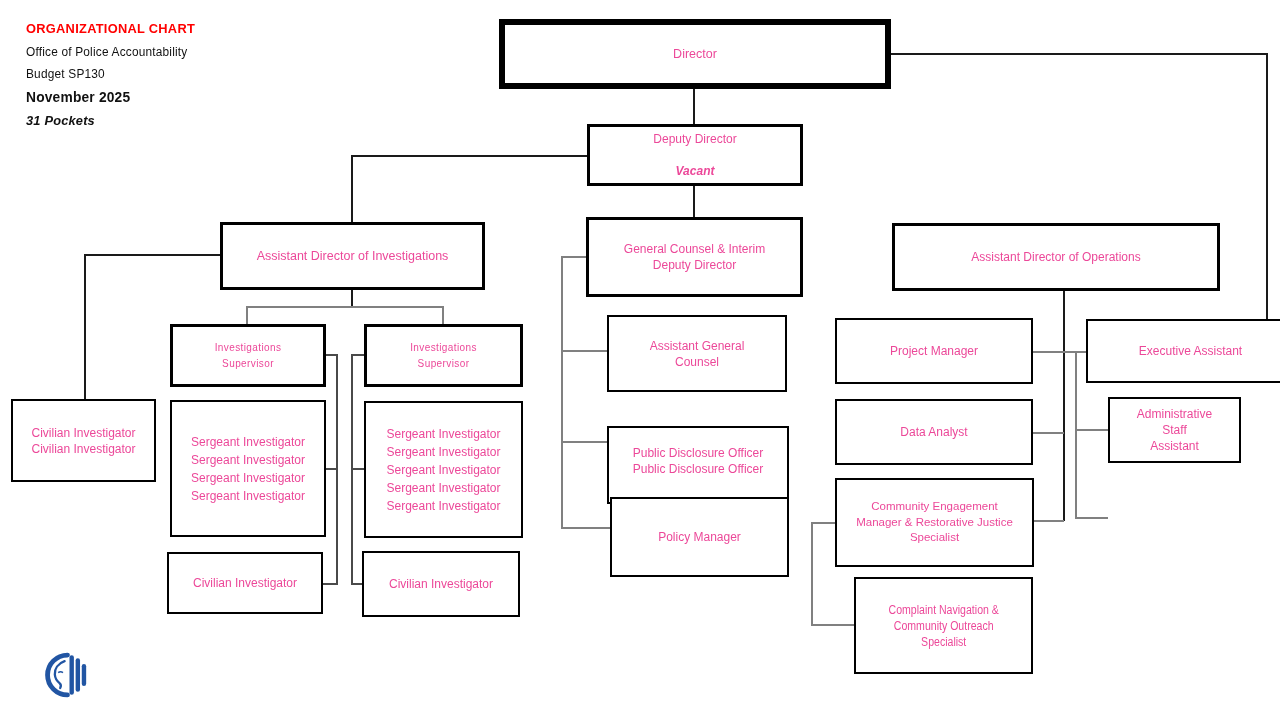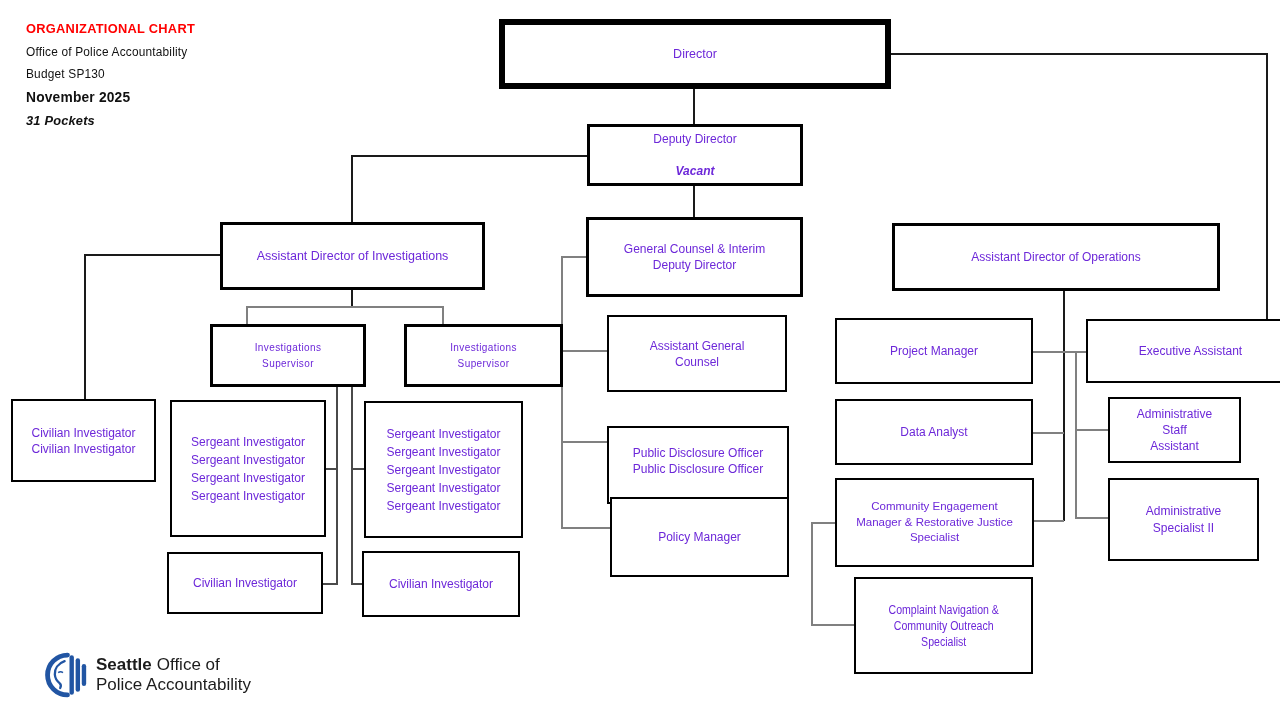"Director" .obox { color: #6d28d9 -> #ec4899 }
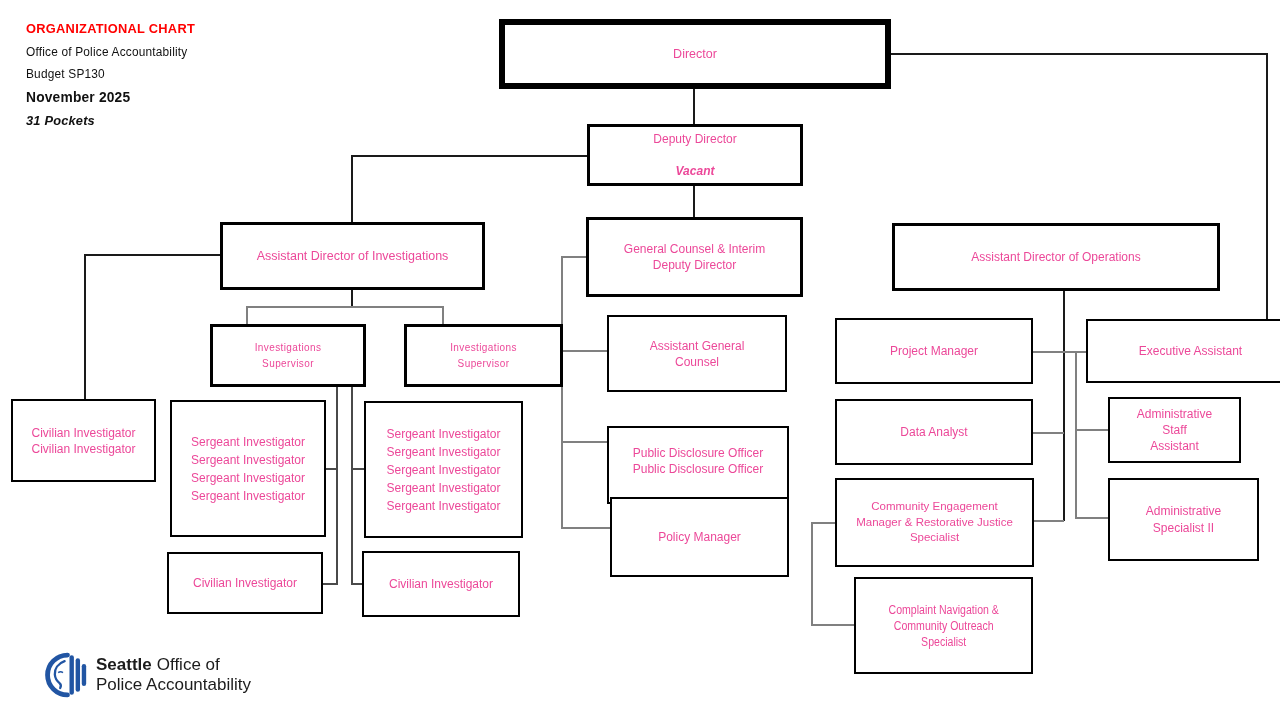"Investigations Supervisor" .small { margin-left: 40px -> none }
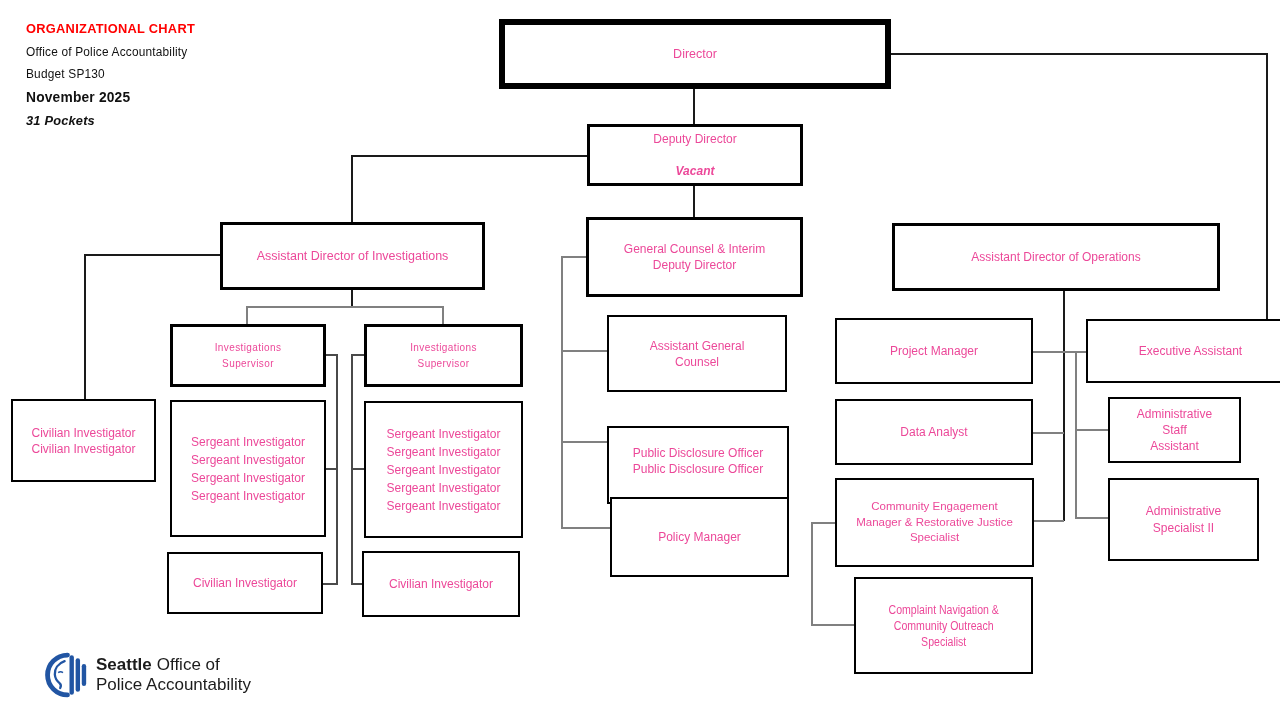"Administrative" div.obox { html: <div>Administrative Specialist II</div> -> none }
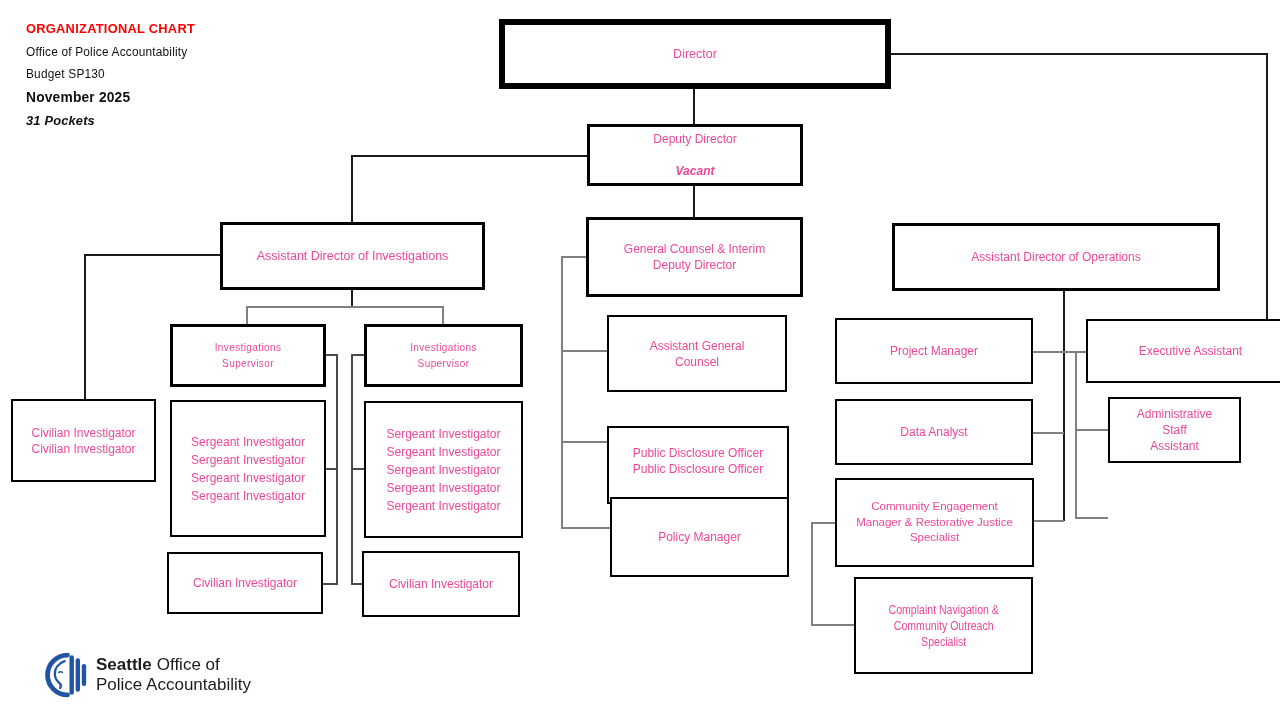"Seattle Office of" span.logo-text { html: <span> <span> <b>Seattle</b><span>Office of</span> </span> <span>Police Accountability</span> </span> -> none }
